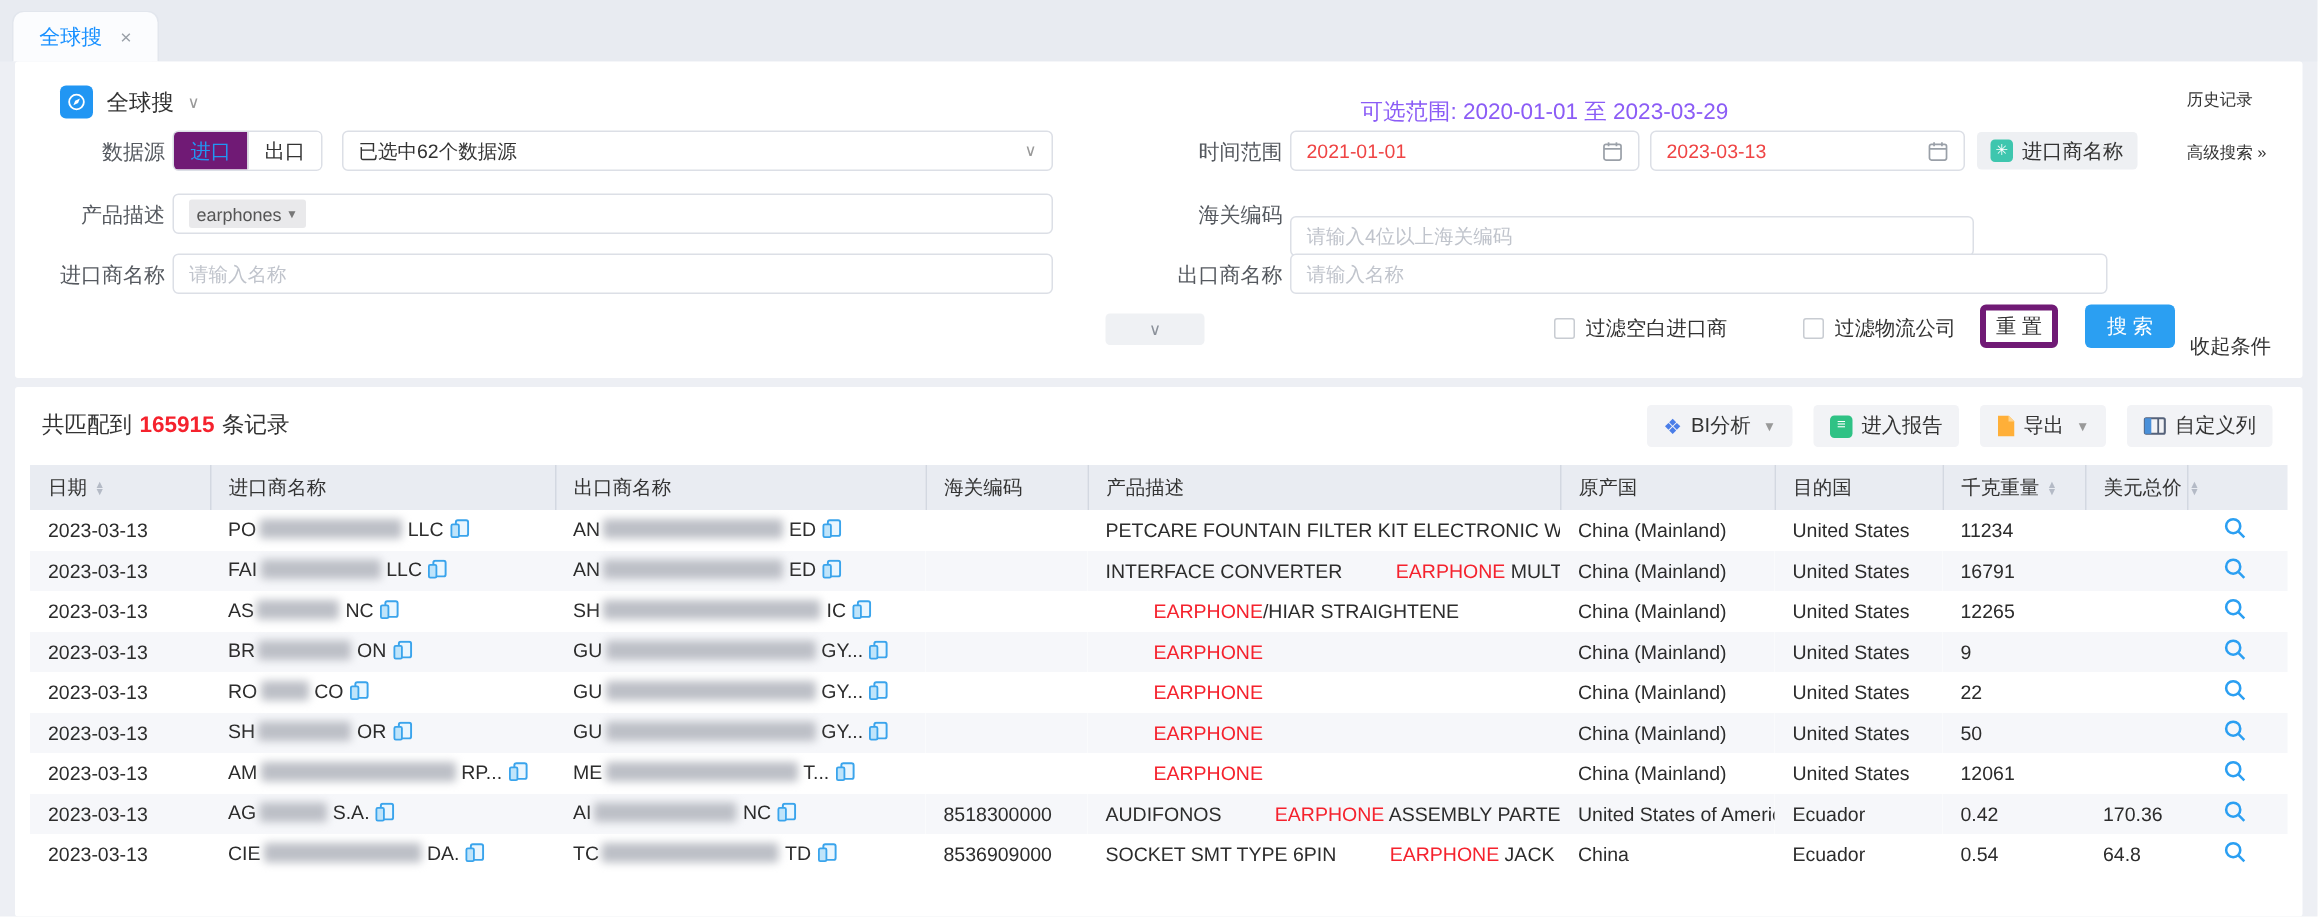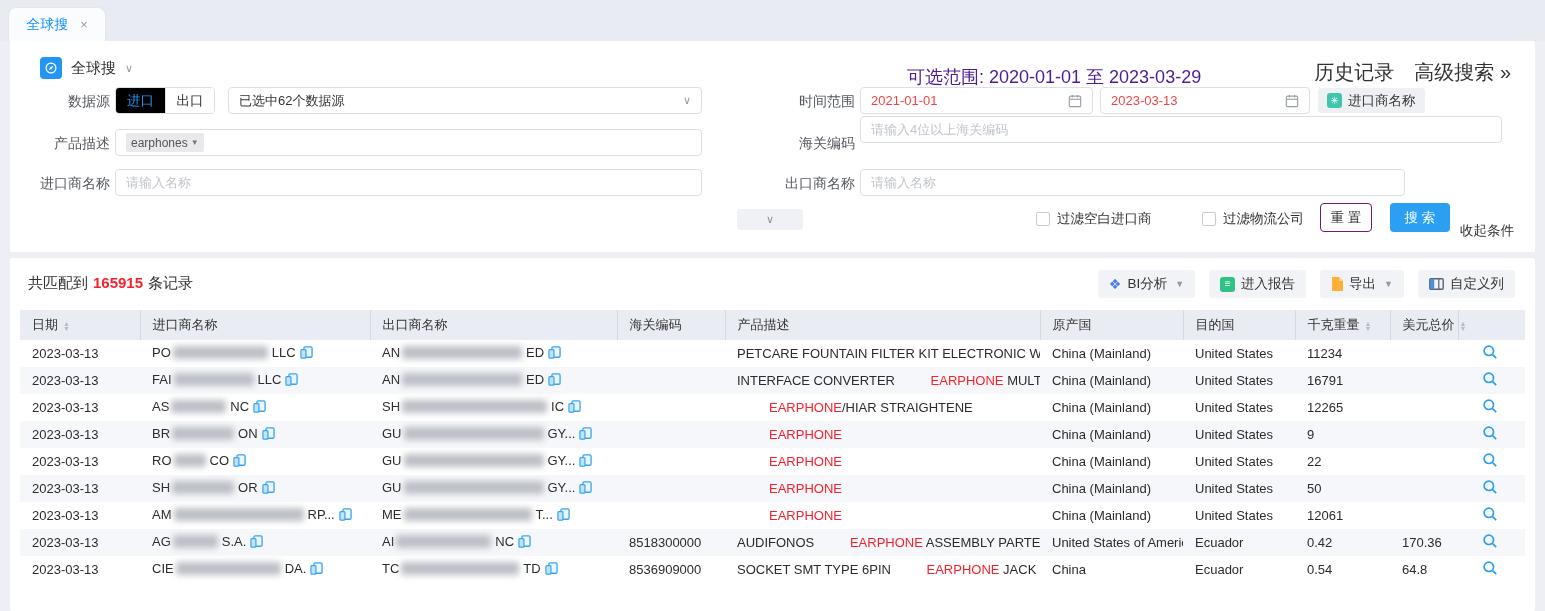"可选范围: 2020-01-01 至 2023-03-29" .hint { color: #4c1d95 -> #8b5cf6; font-size: 18px -> 15px }
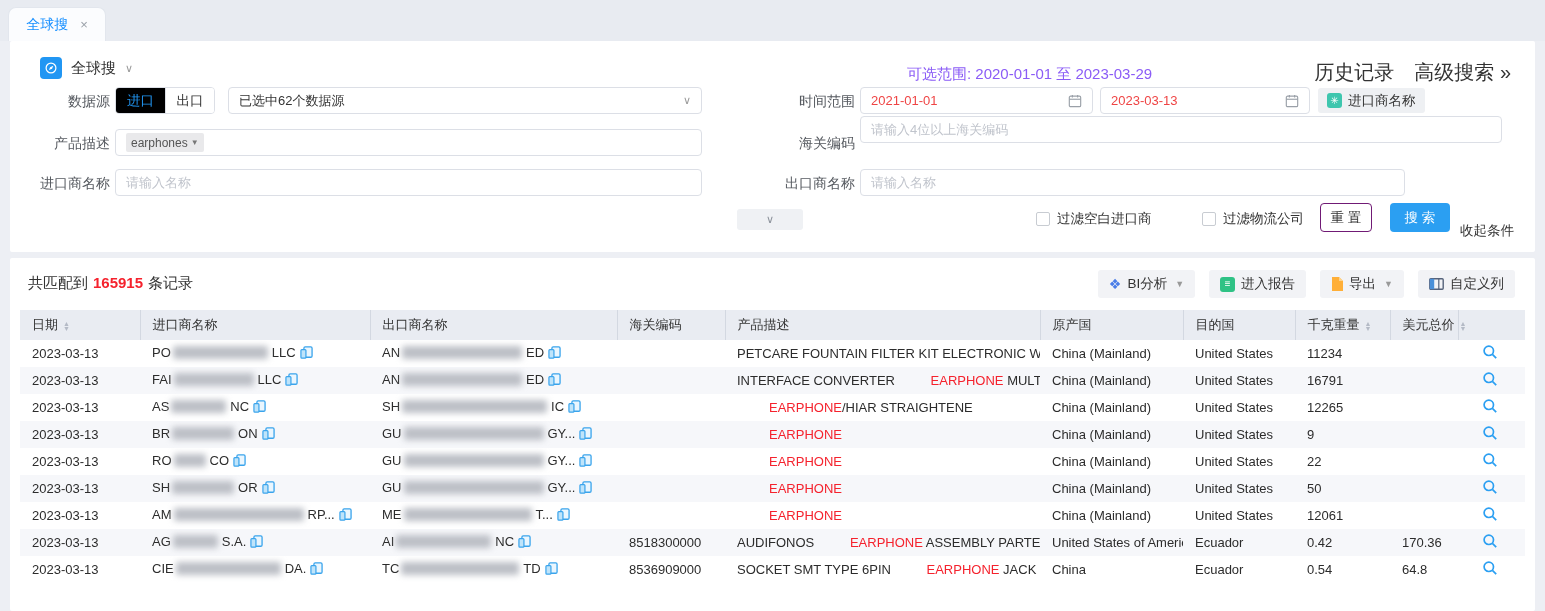"历史记录" .top-links { flex-direction: none -> column; font-size: 20px -> 11px }
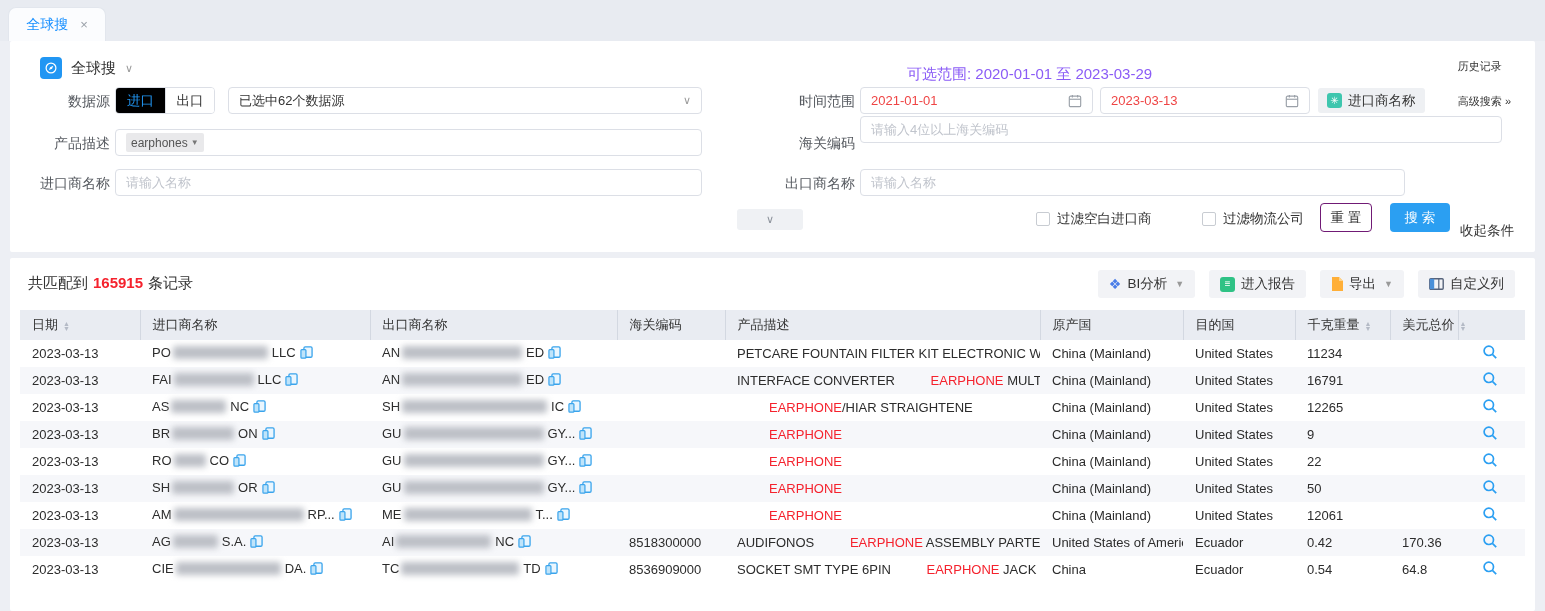"进口" .toggle .on { background: #000000 -> #701a75 }
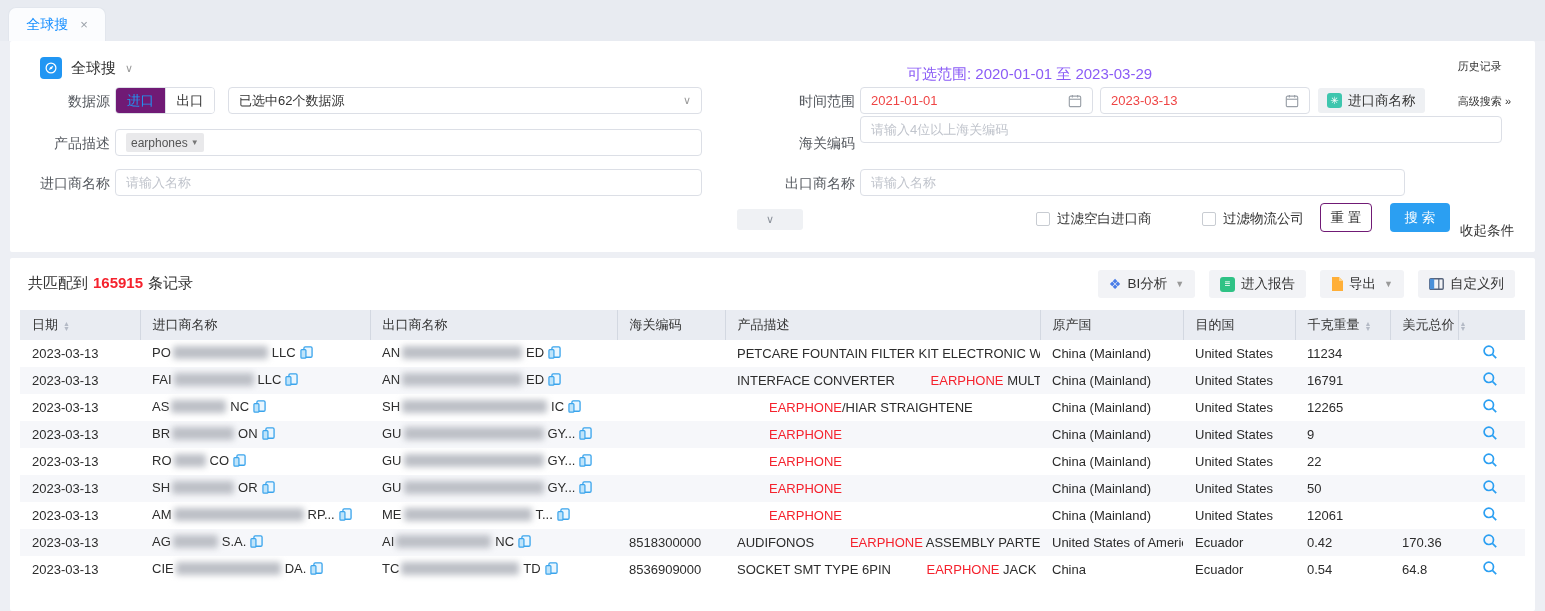"请输入4位以上海关编码" div.field { top: 75px -> 103px; width: 642px -> 456px }
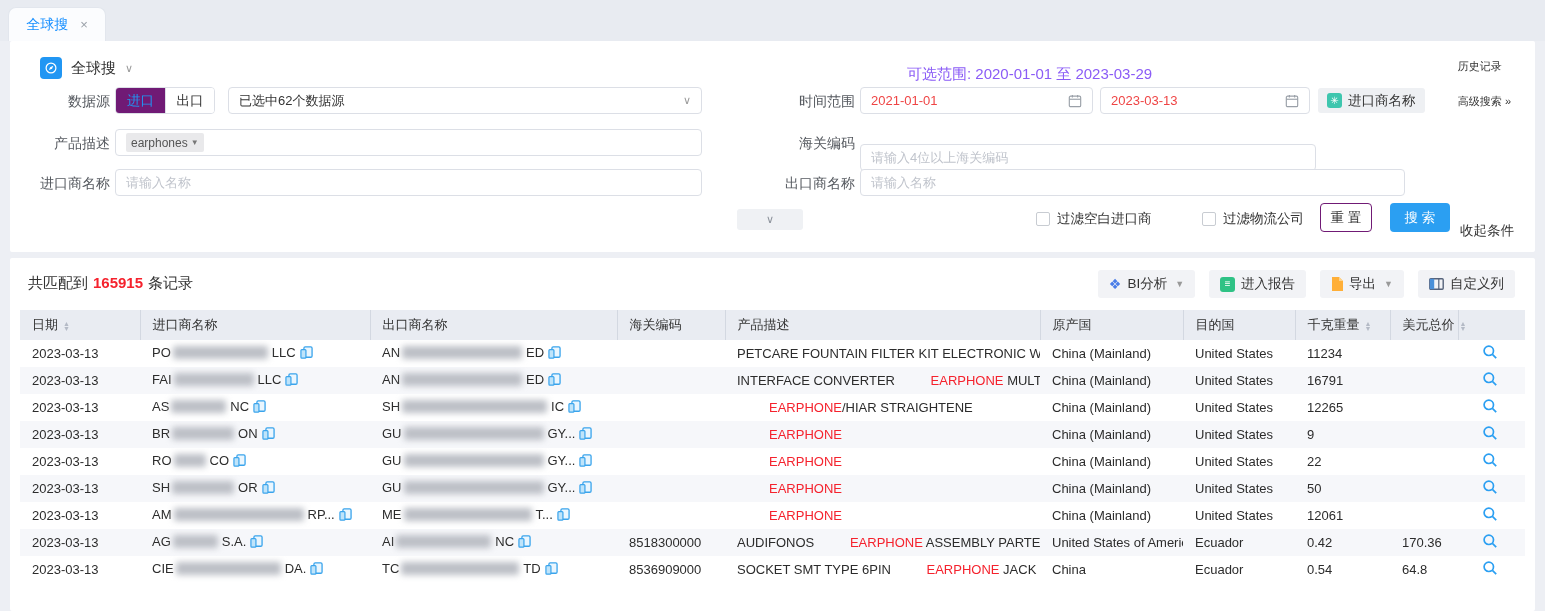"重 置" .btn-reset { border: 1px solid #701a75 -> 4px solid #701a75 }
